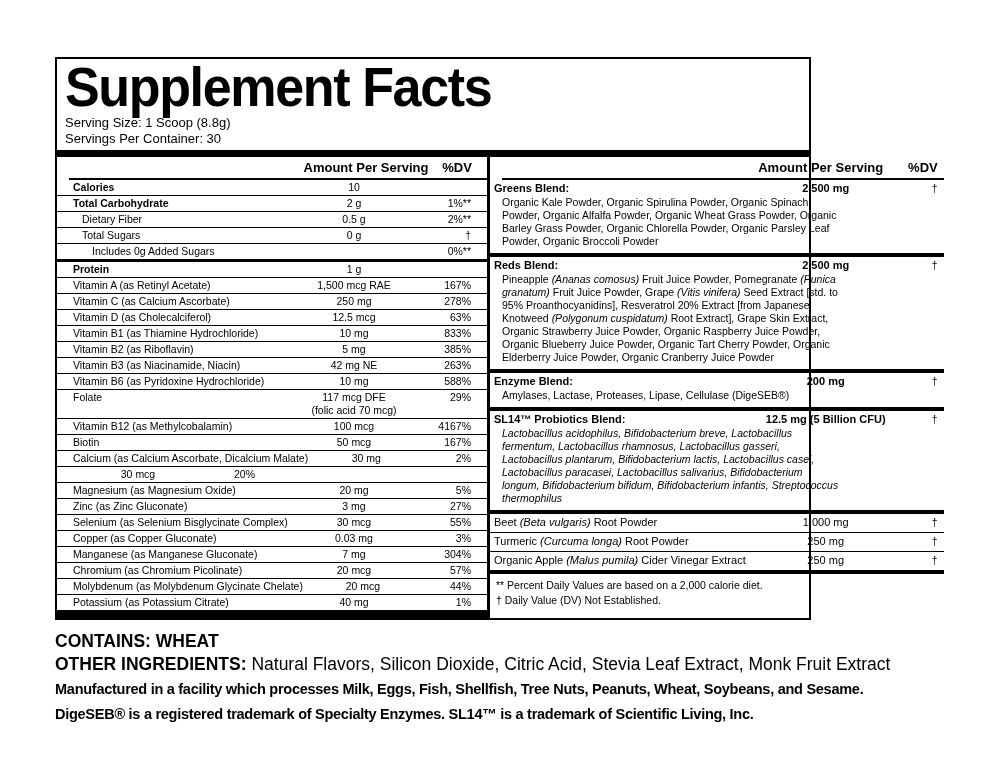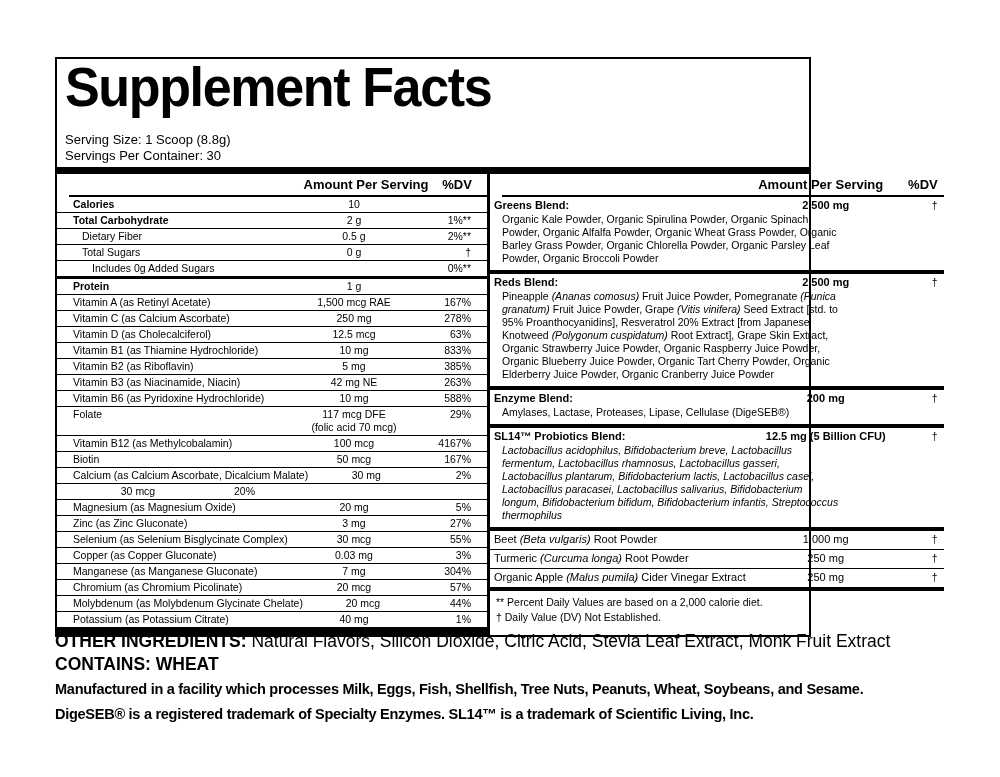"Serving Size: 1 Scoop (8.8g)" .serv { margin-top: 19px -> 2px }
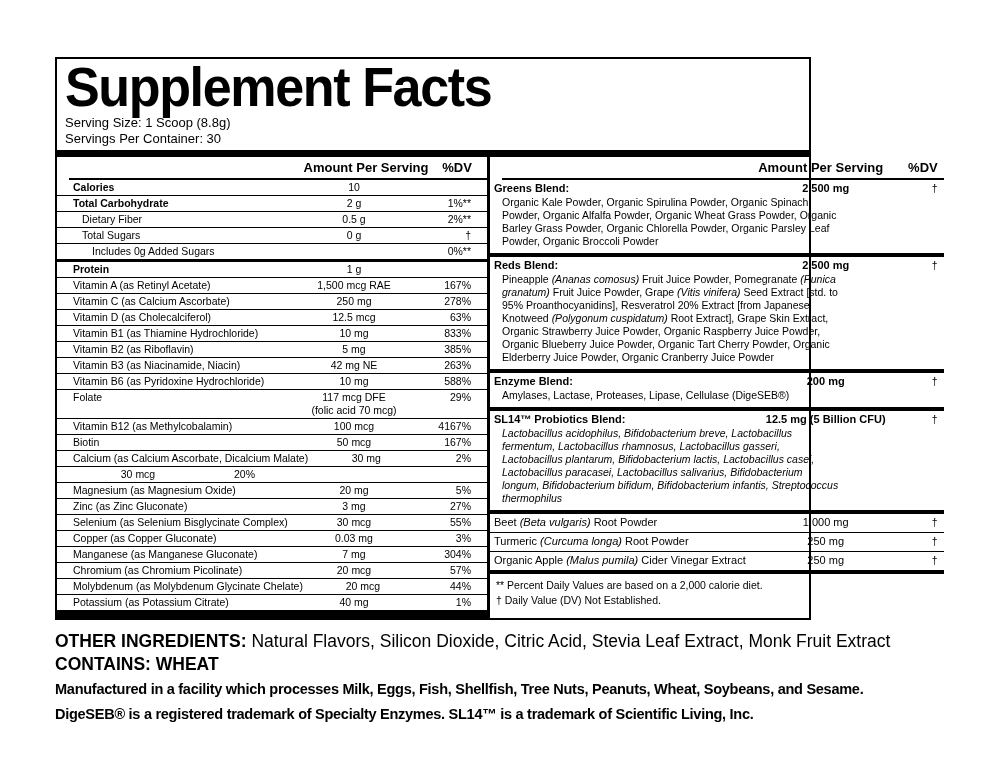"OTHER INGREDIENTS: Natural Flavors," div { order: before "CONTAINS: WHEAT" -> after "CONTAINS: WHEAT" }
